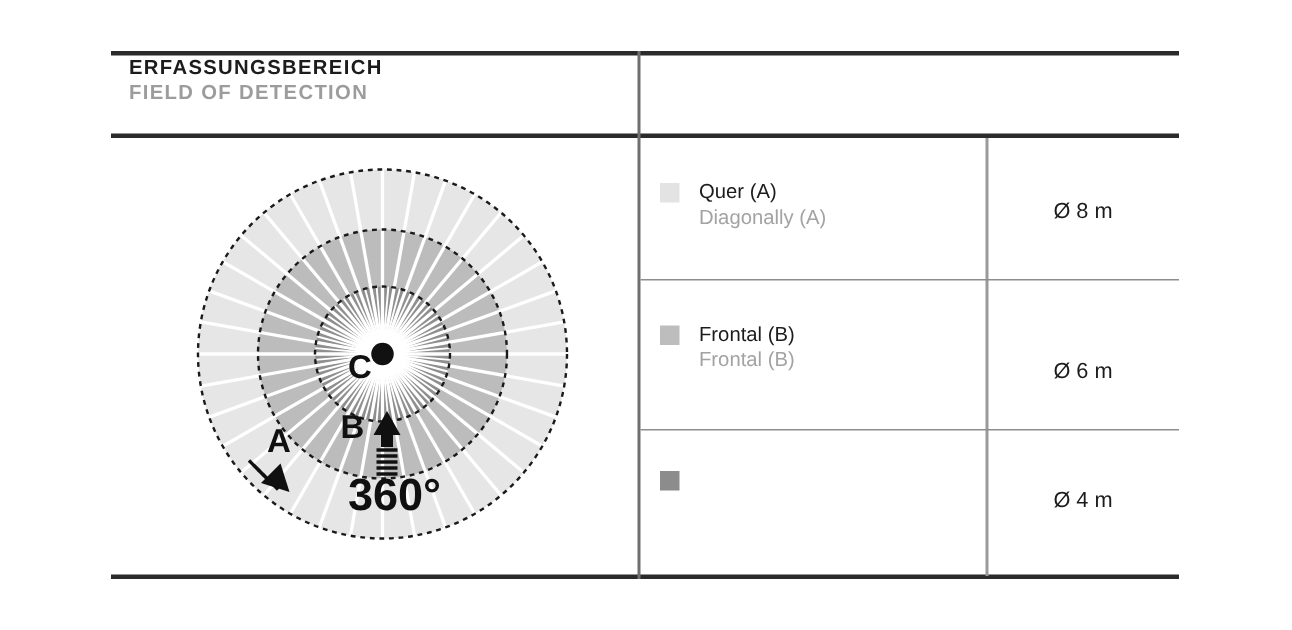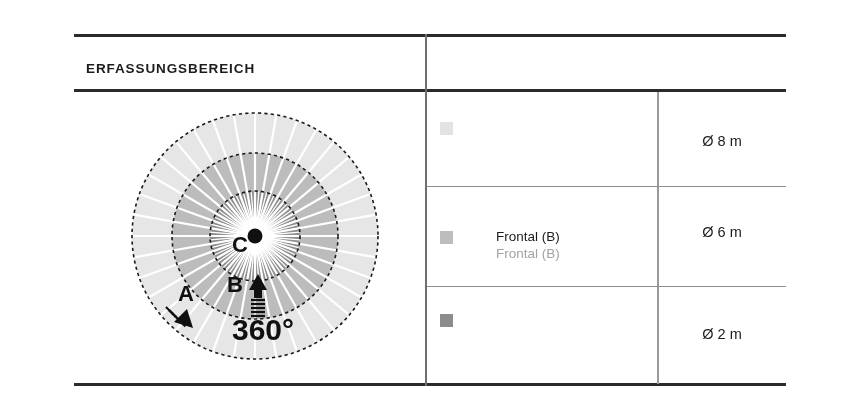"ERFASSUNGSBEREICH" .col-header { top: 60px -> 36px }
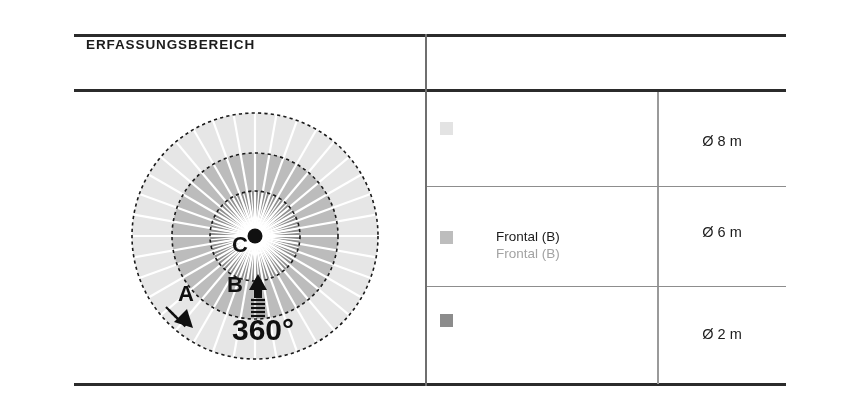"FIELD OF DETECTION" div.hdr-en { html: none -> <div>FIELD OF DETECTION</div> }
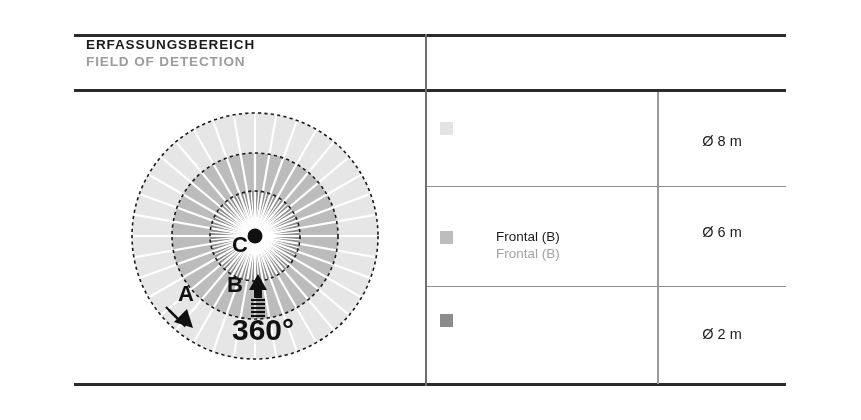"Quer (A)" div.legend-text { html: none -> <div> <div>Quer (A)</div> <div>Diagonally (A)</div> </div> }
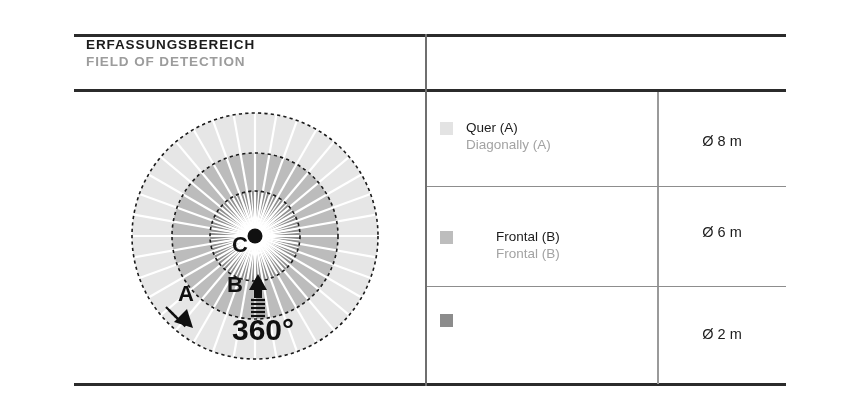"Frontal (B)" .legend-row.r1 { gap: 30px -> none; top: 228px -> 214px }
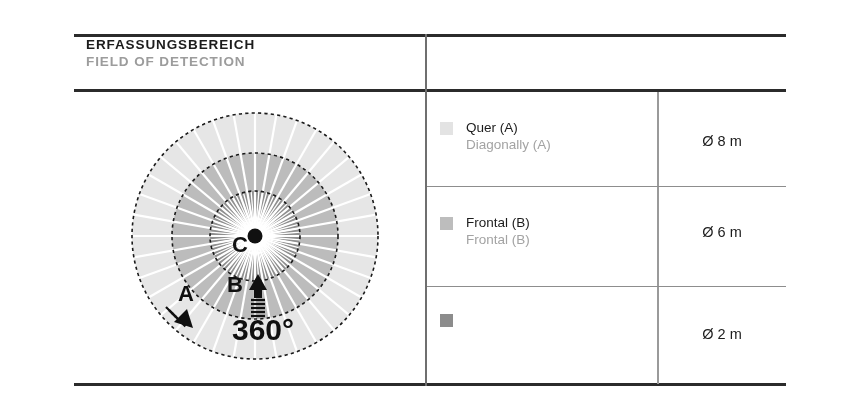"Ø 6 m" .range-value.r1 { top: 224px -> 240px }
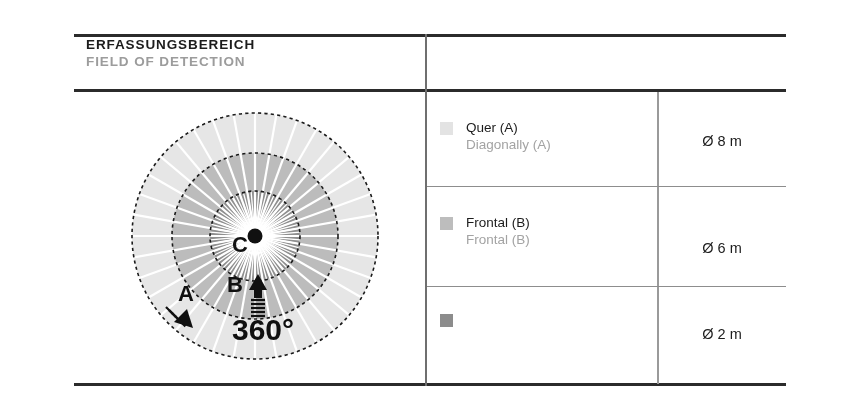"Ø 2 m" div.range-value { text: 2 -> 4 }
